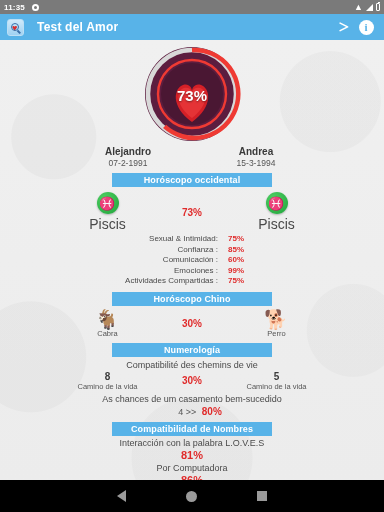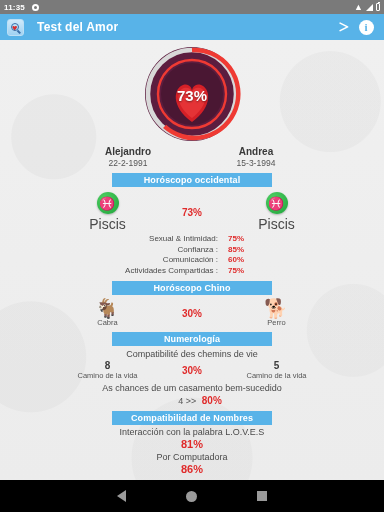"22-2-1991" div.p-date { text: 22-2-1991 -> 07-2-1991 }
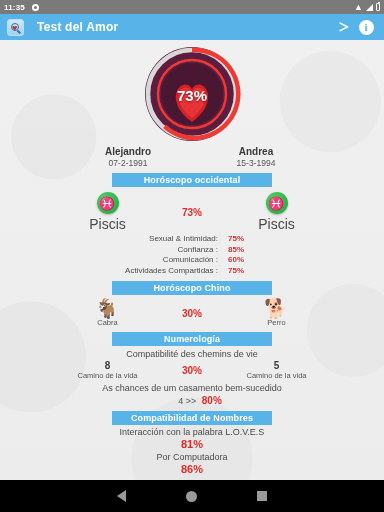"Emociones :" div.stat { html: none -> <div> <span>Emociones :</span> <span>99%</span> </div> }
